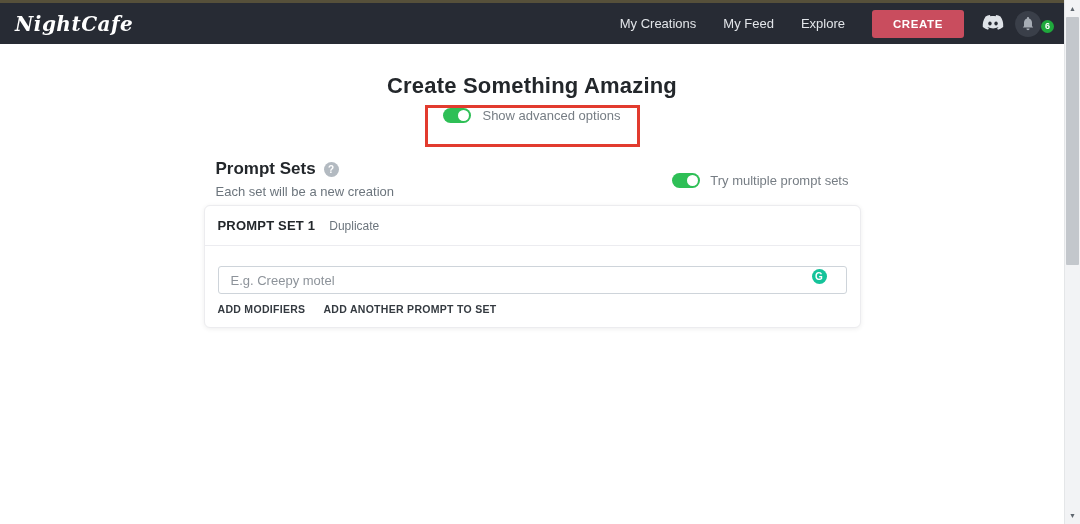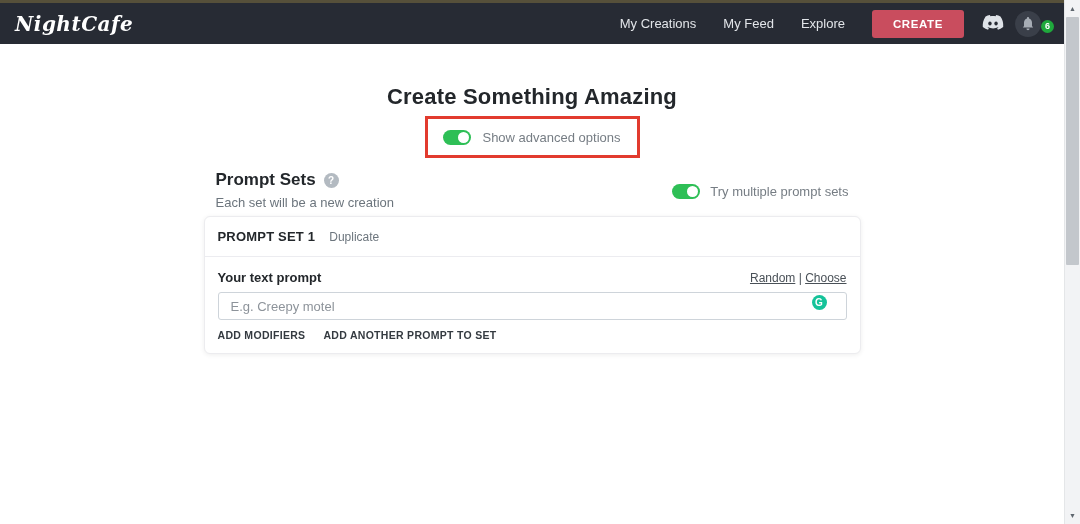"Create Something Amazing" .page-title { margin-top: 40px -> 29px }
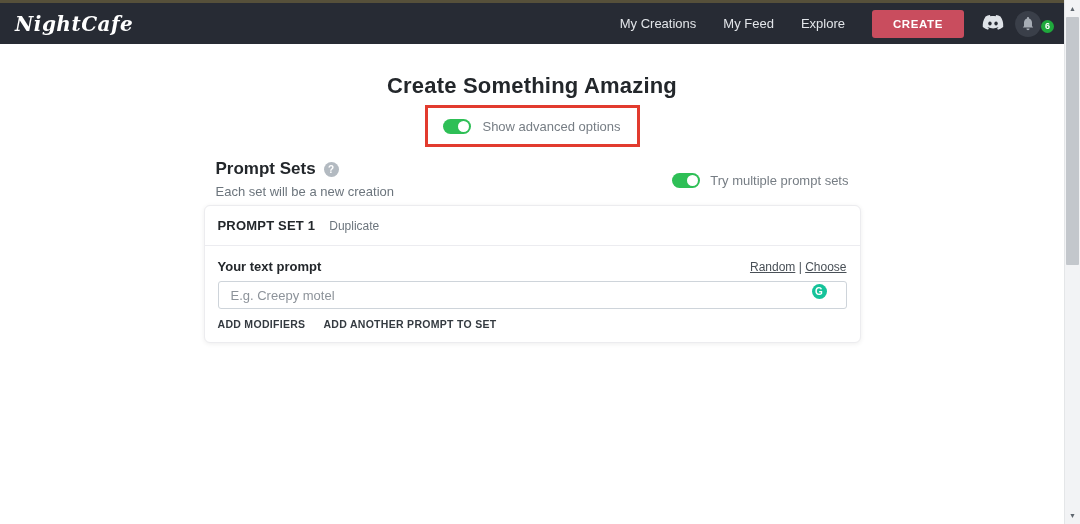"Show advanced options" .annotation-box { align-items: center -> none }
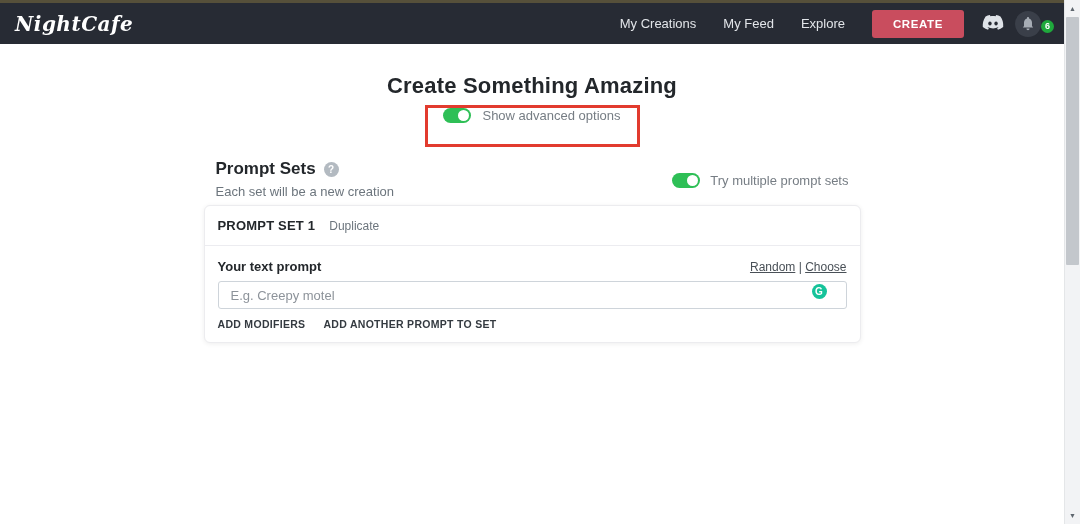"Your text prompt" div.prompt-row { html: <div> <span>Your text prompt</span> <span><a>Random</a><span> | </span><a>Choose</a></span> </div> -> none }
